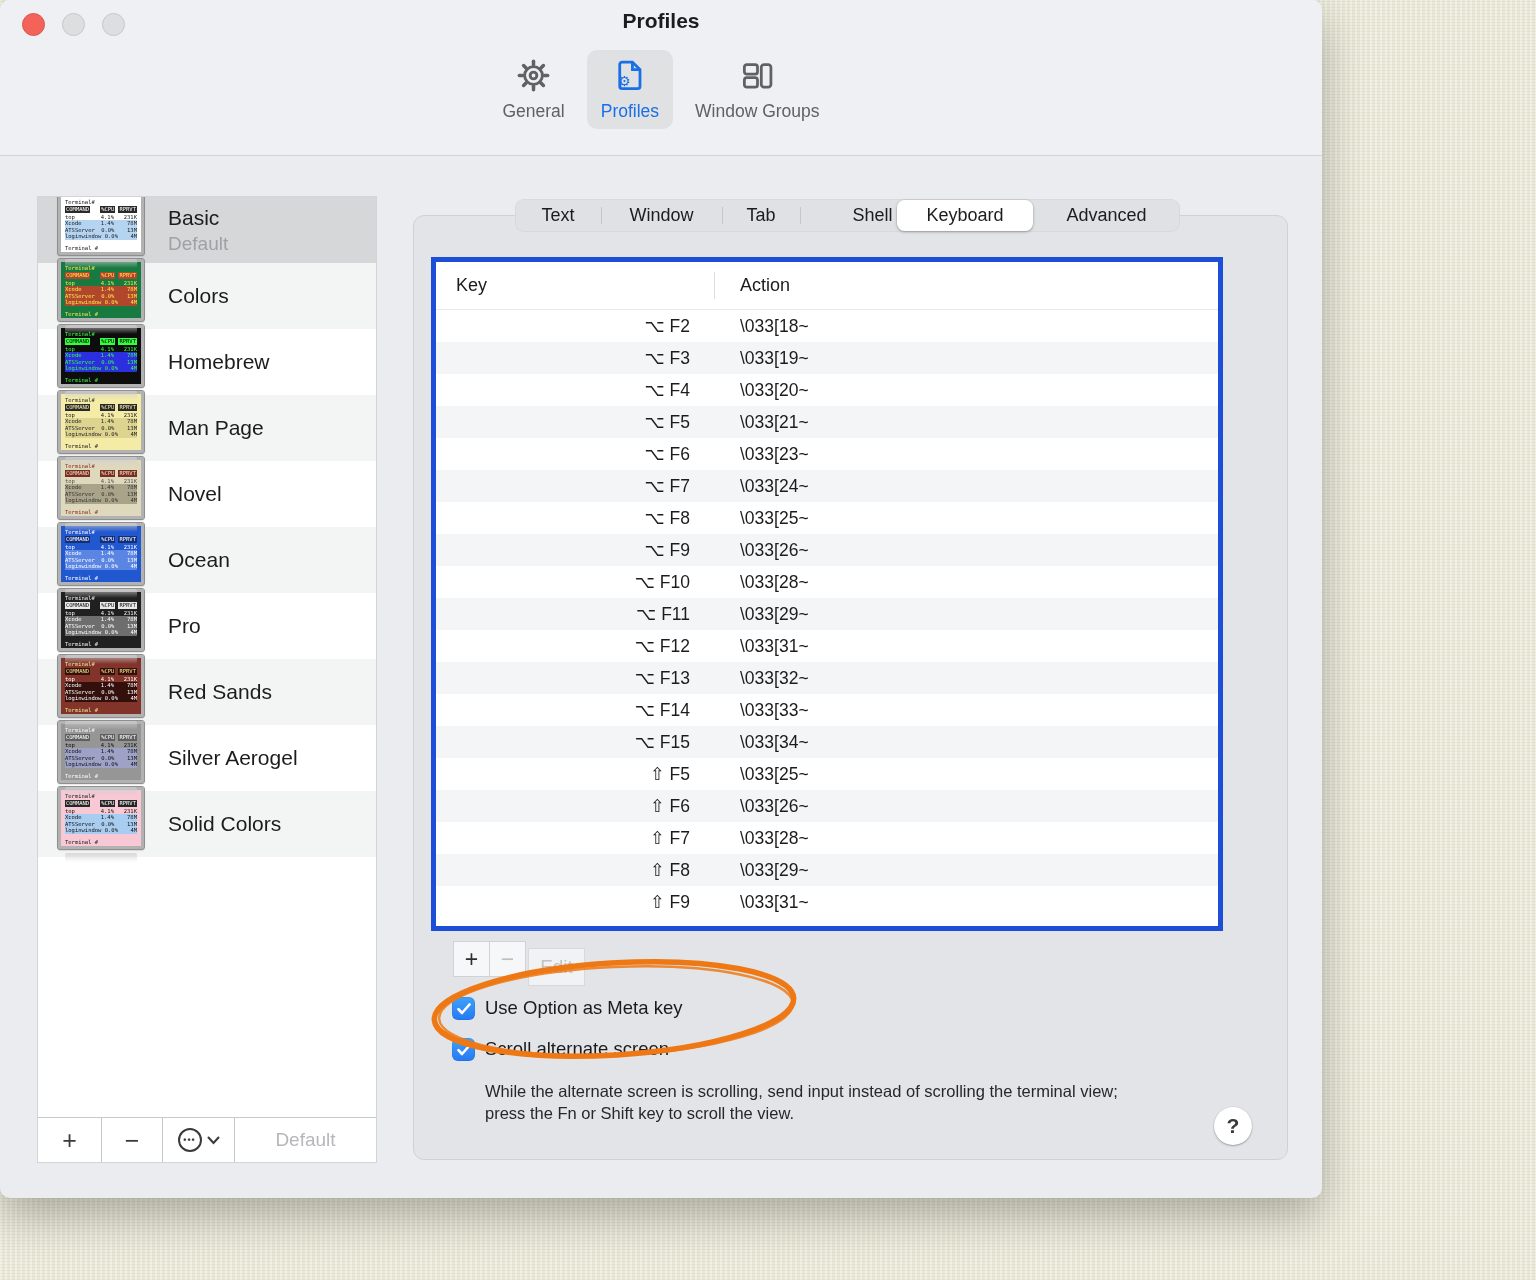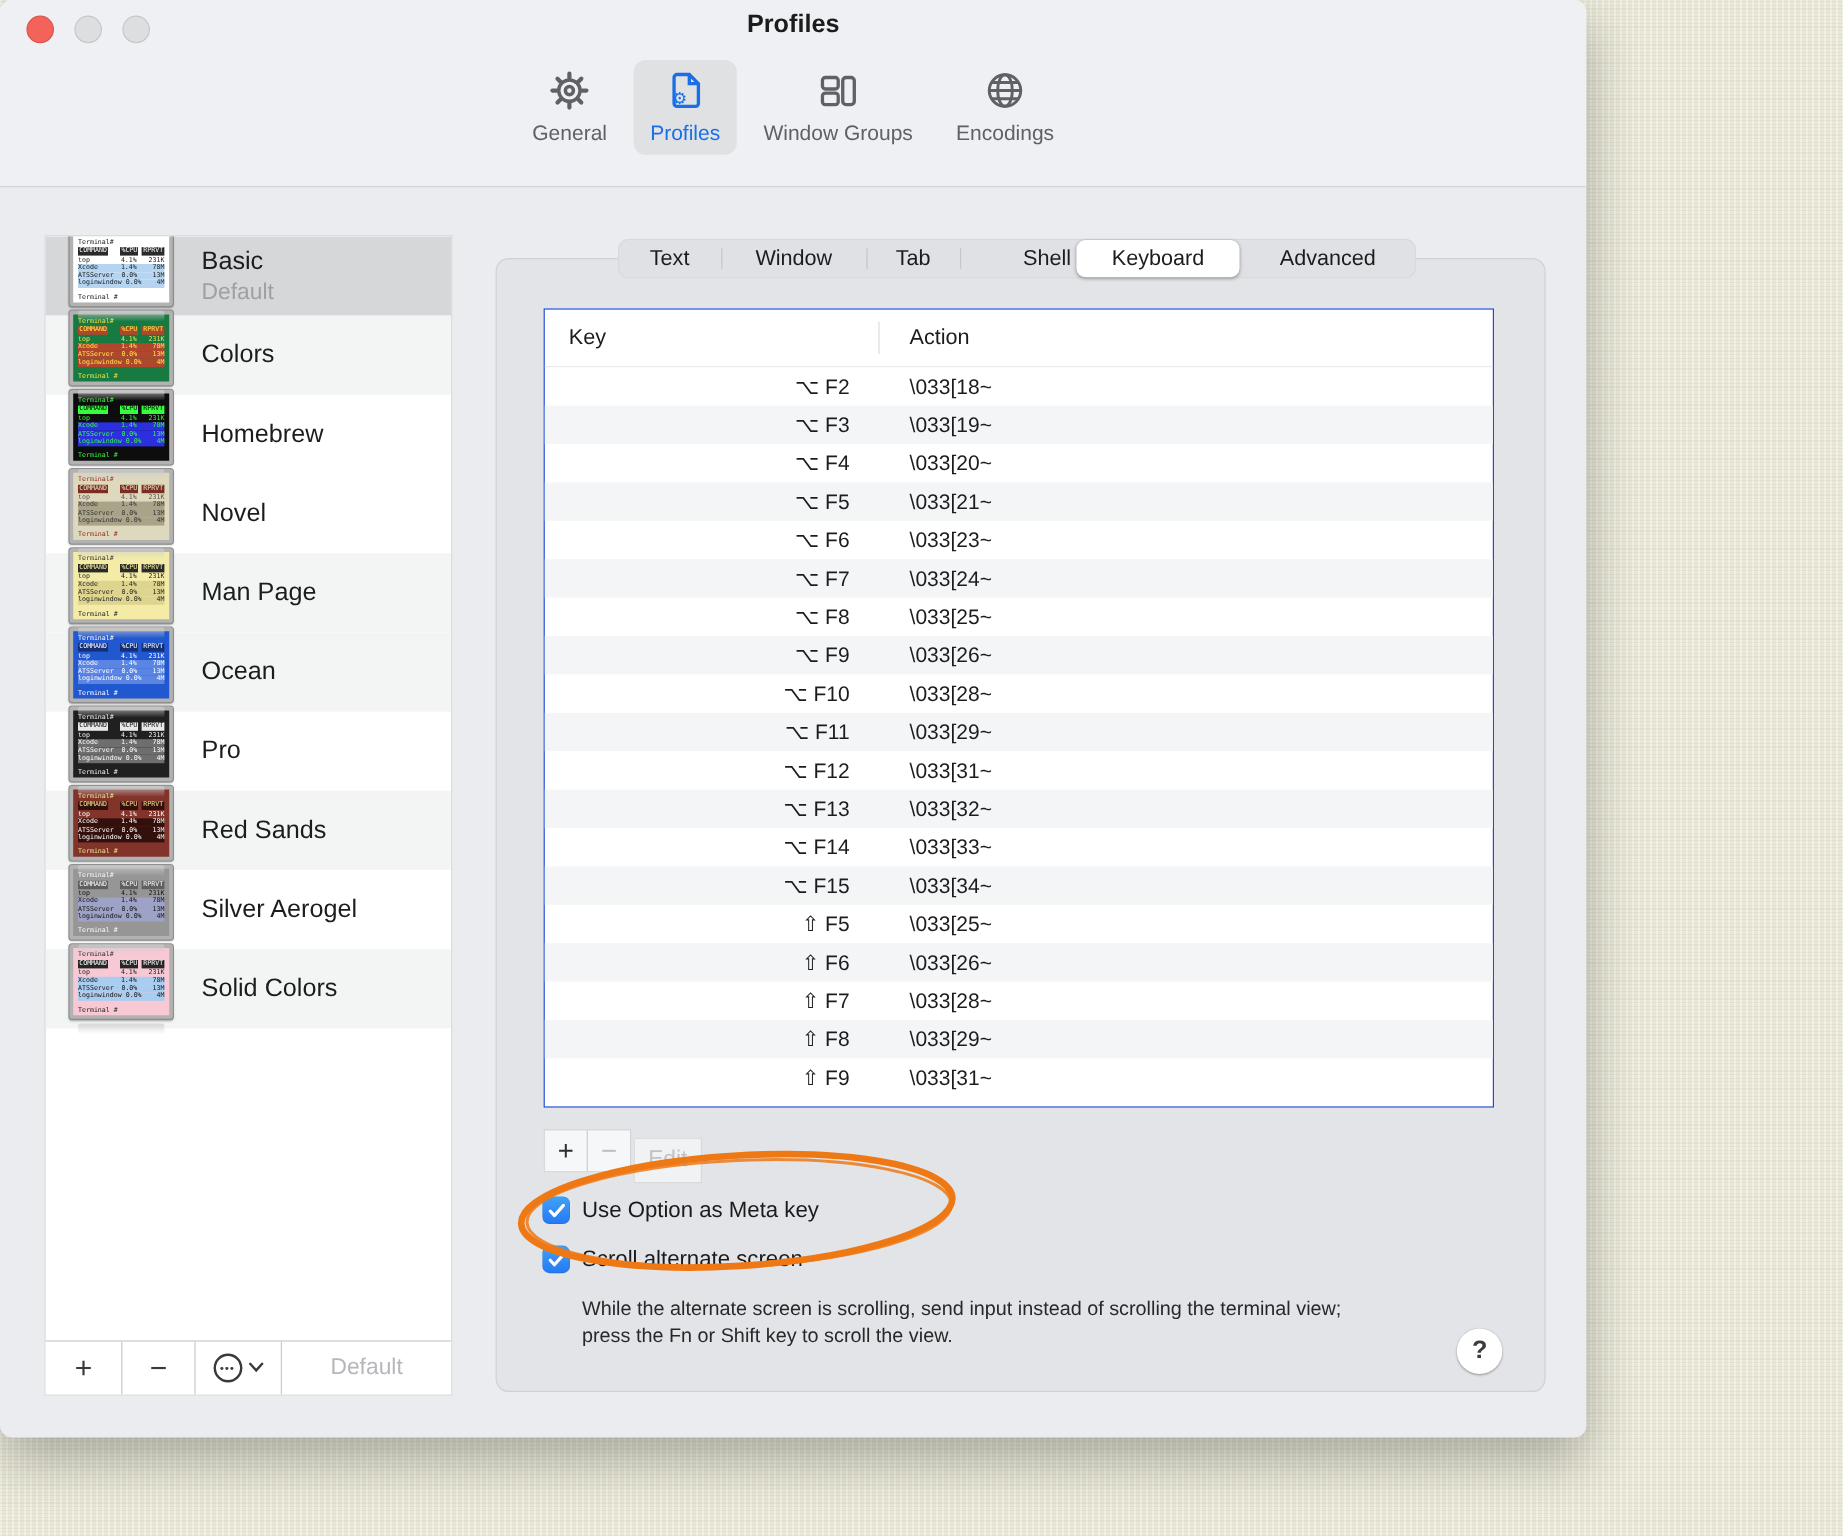"Encodings" div.tb-item { html: <div> <span> <svg> <circle></circle> <ellipse></ellipse> <line></line> <line></line> <line></line> </svg> </span> <span>Encodings</span> </div> -> none }
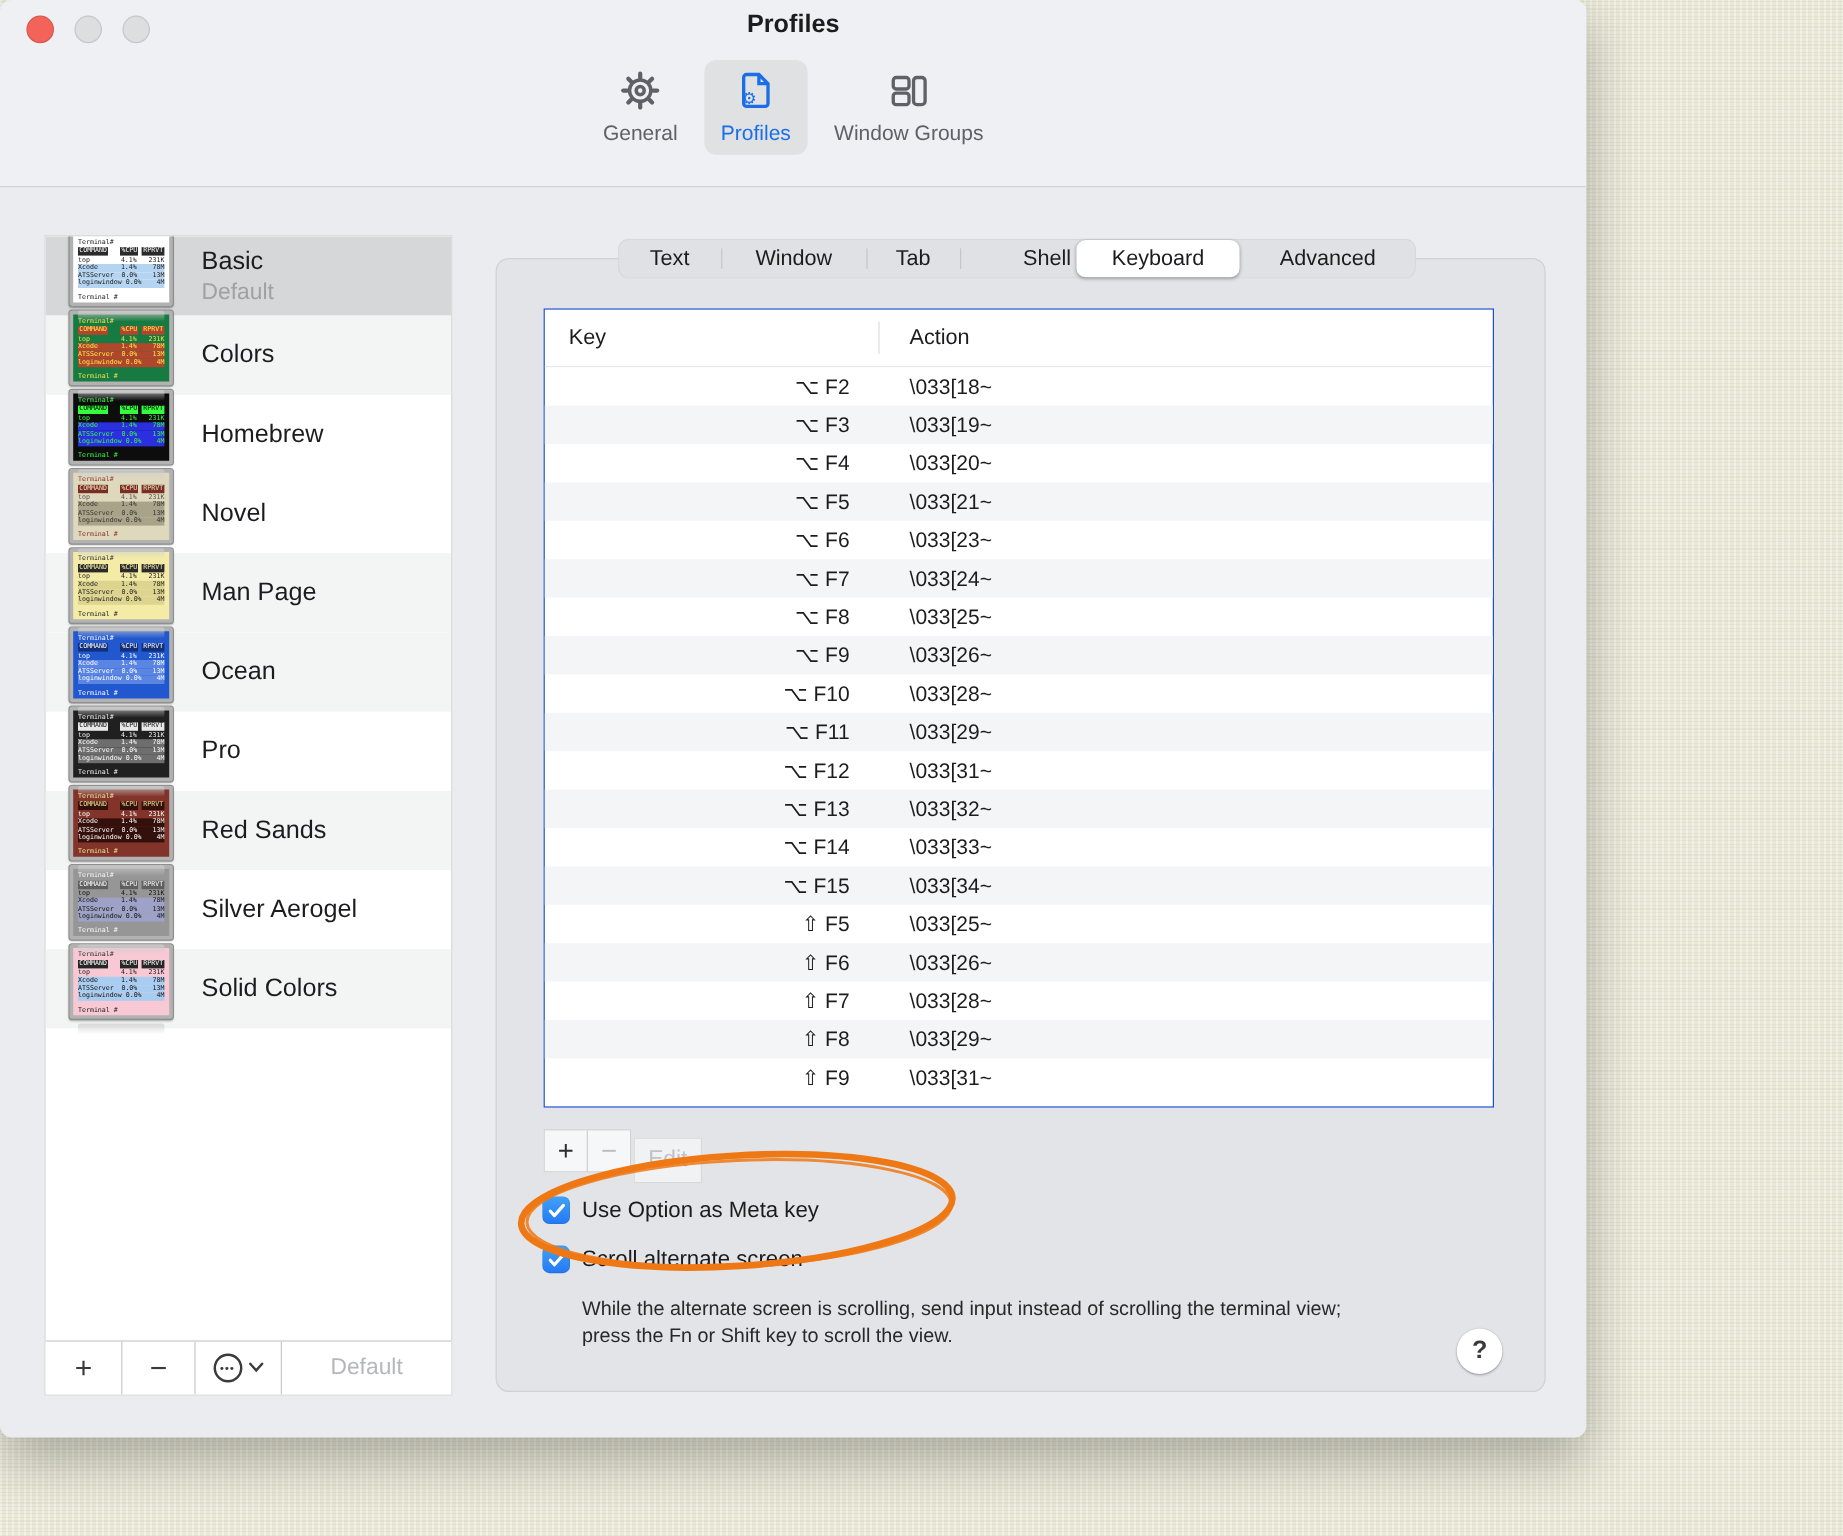"Key" .ktable { border: 1px solid #1d4ed8 -> 5px solid #1d4ed8; left: 453px -> 431px }
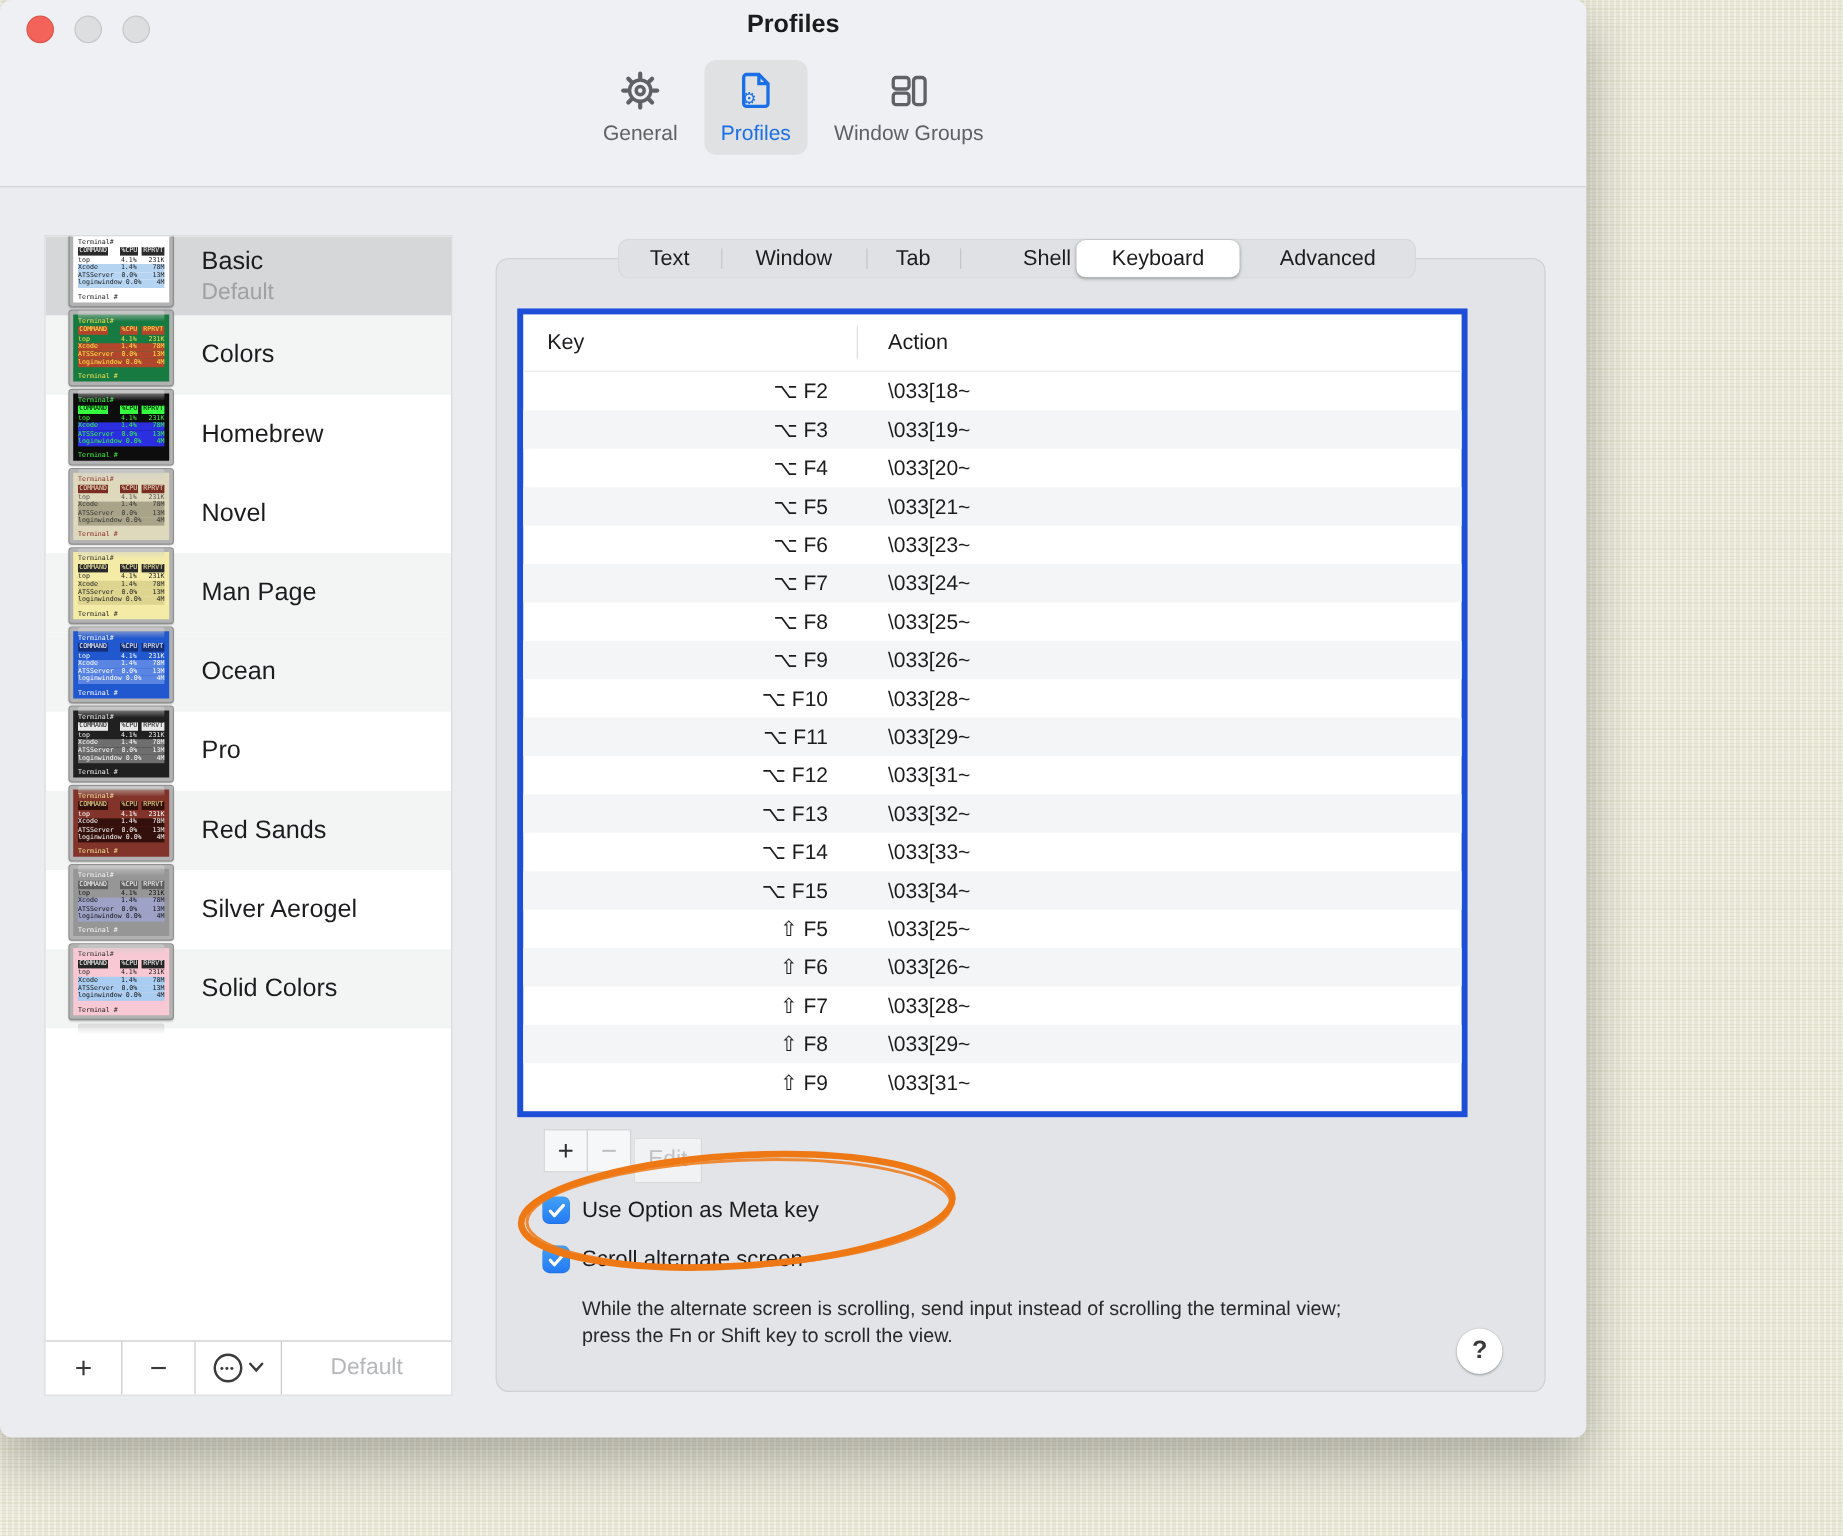"Novel" div.prow { order: before "Man Page" -> after "Man Page" }
